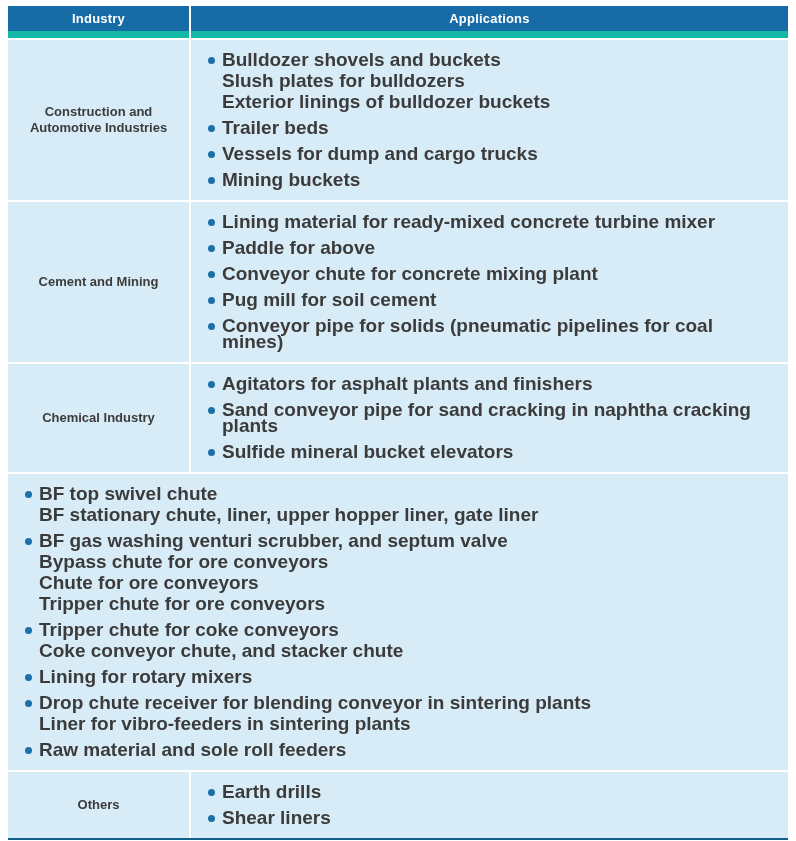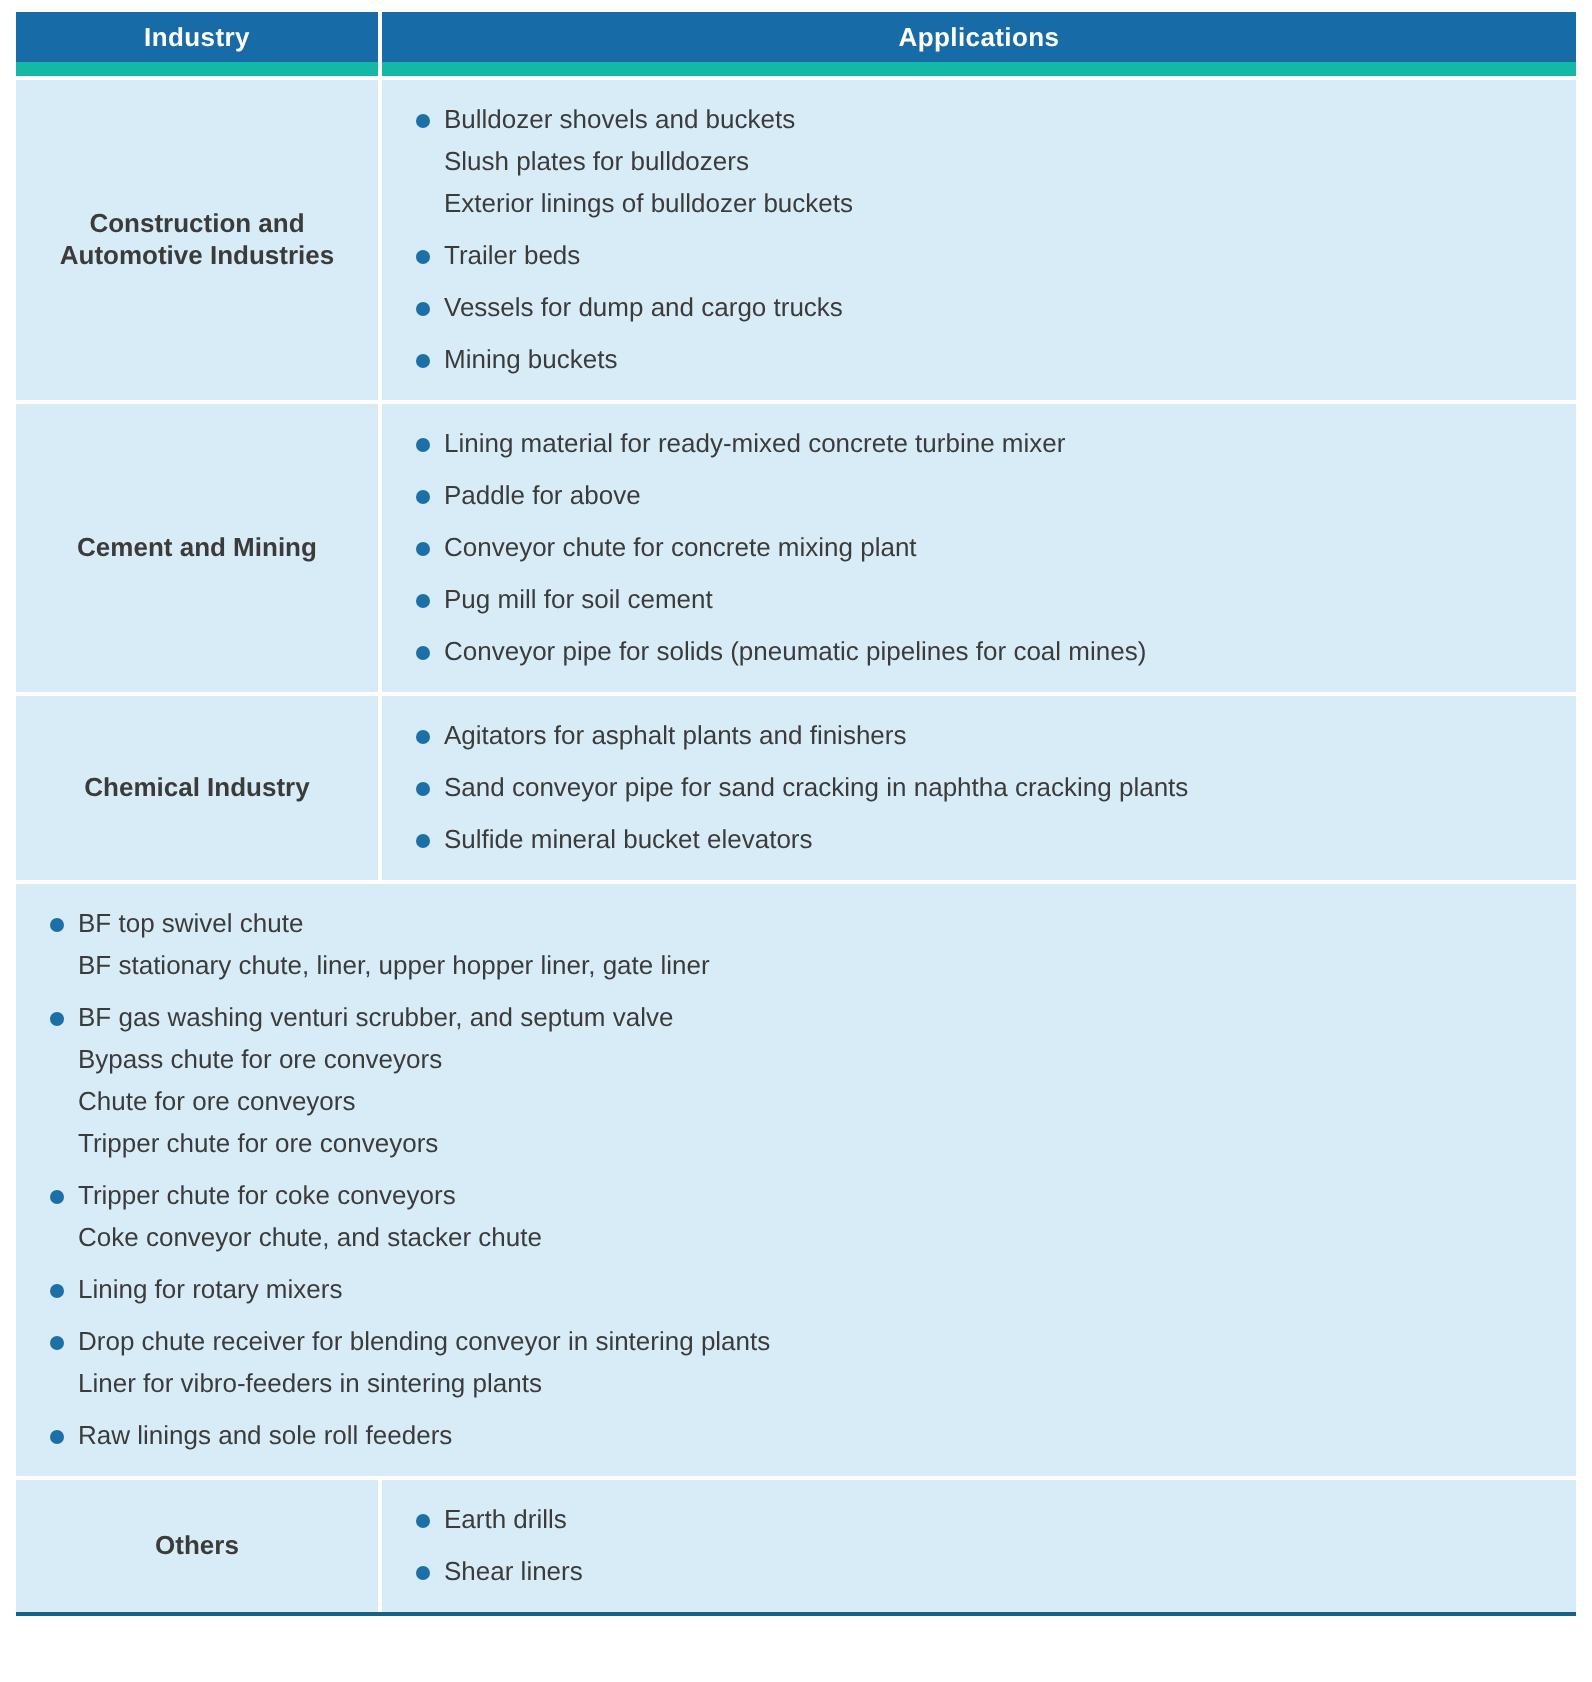"Bulldozer shovels and buckets" .app-text { font-size: 13px -> 19px; font-weight: none -> bold }
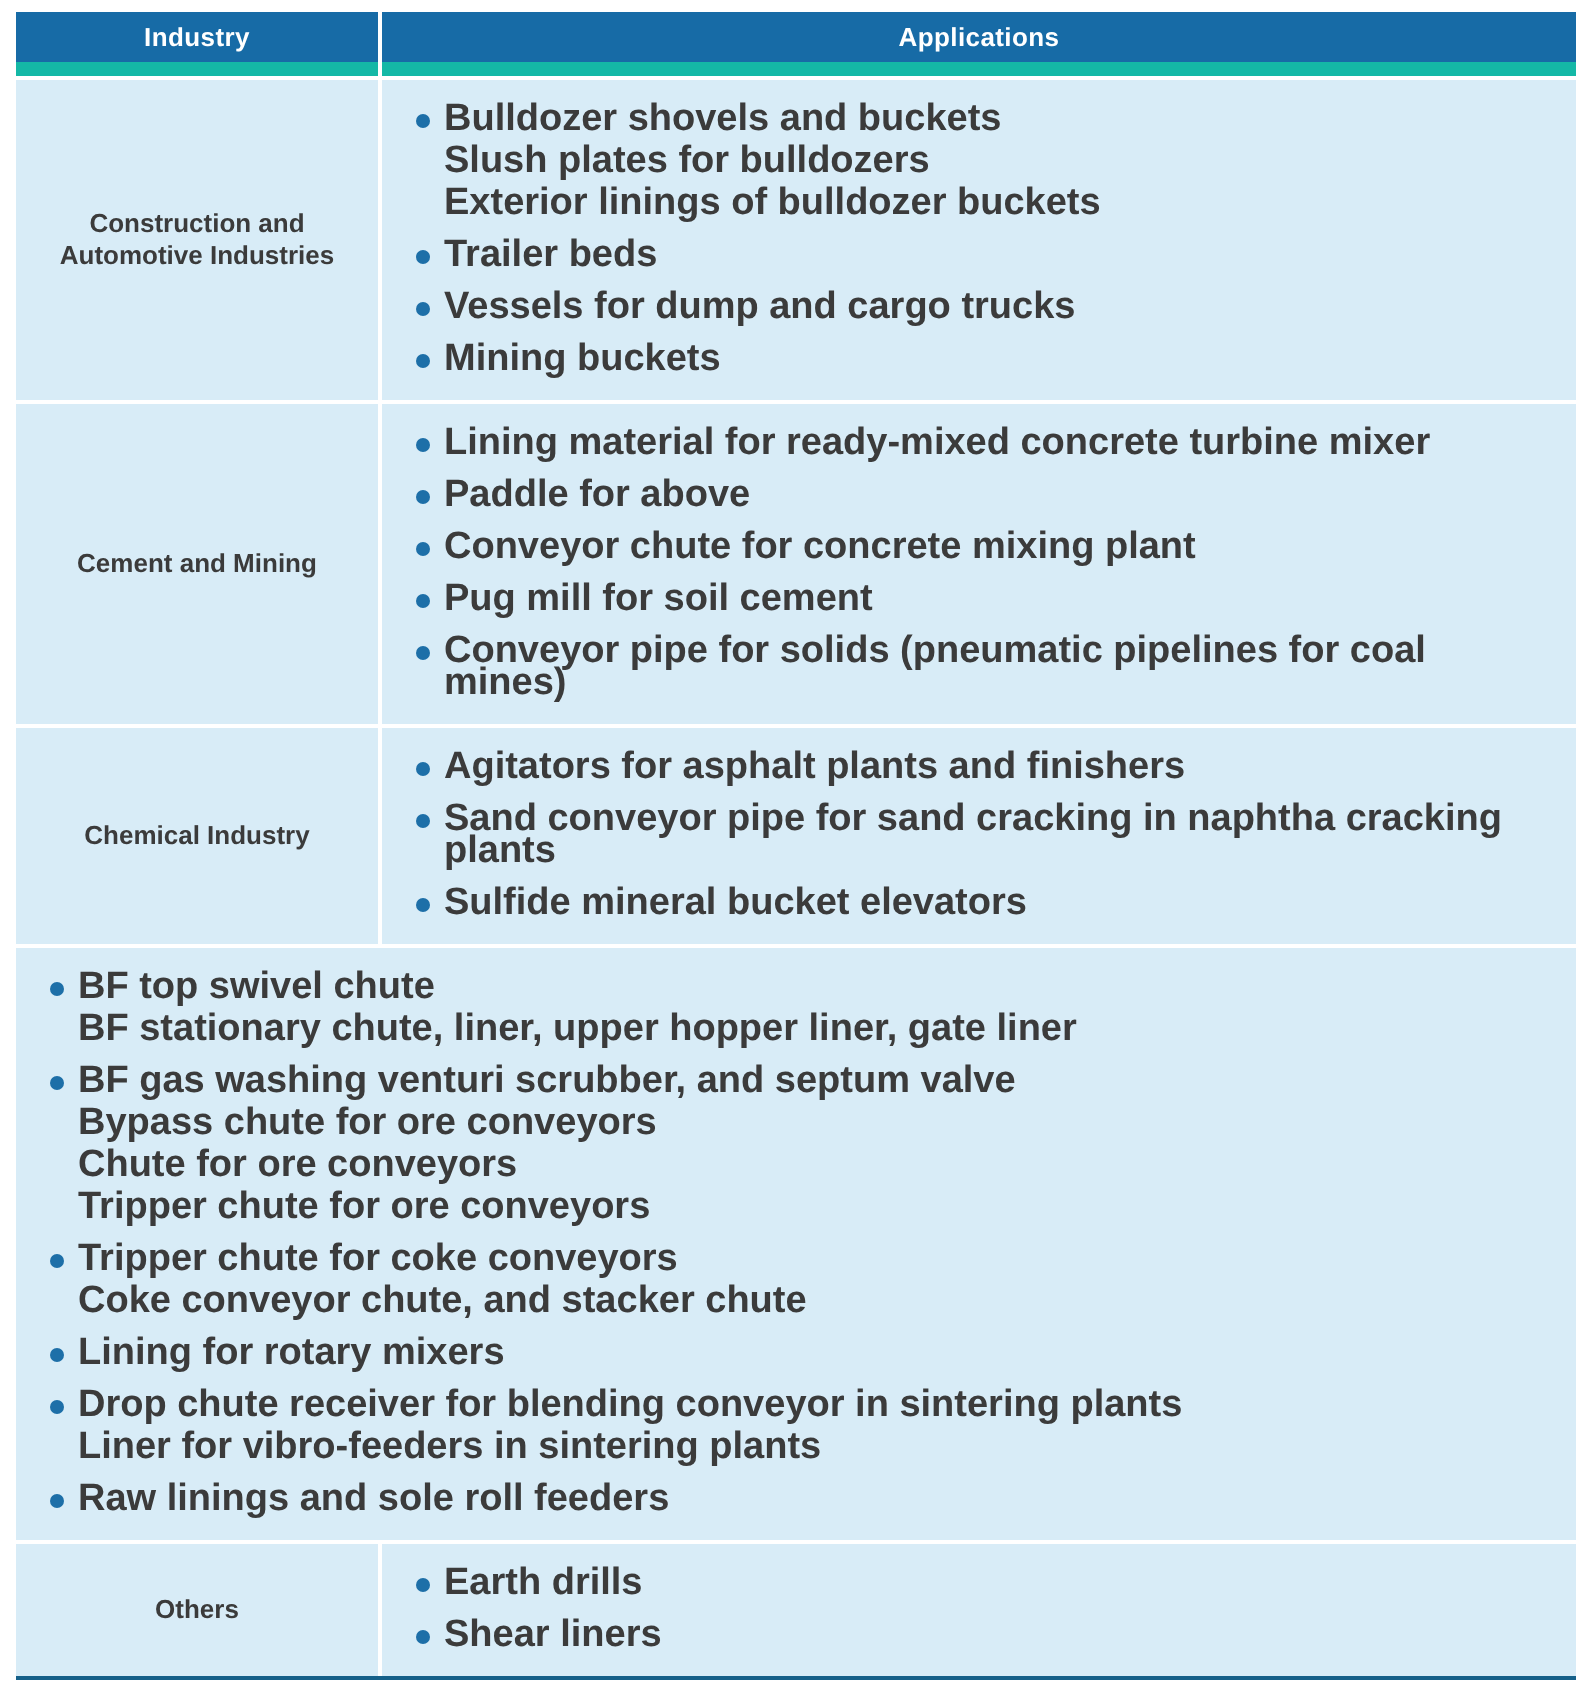"Raw linings and sole roll" span.app-text { text: linings -> material }
